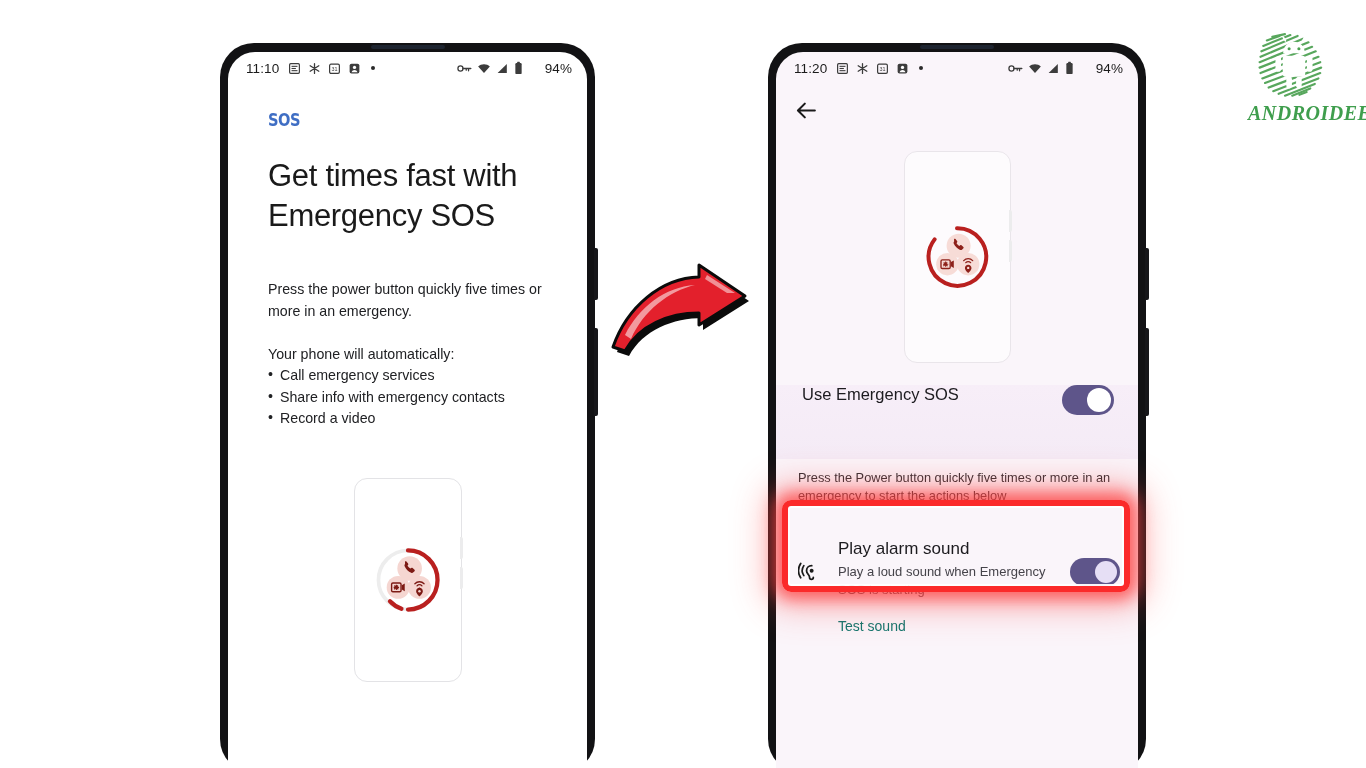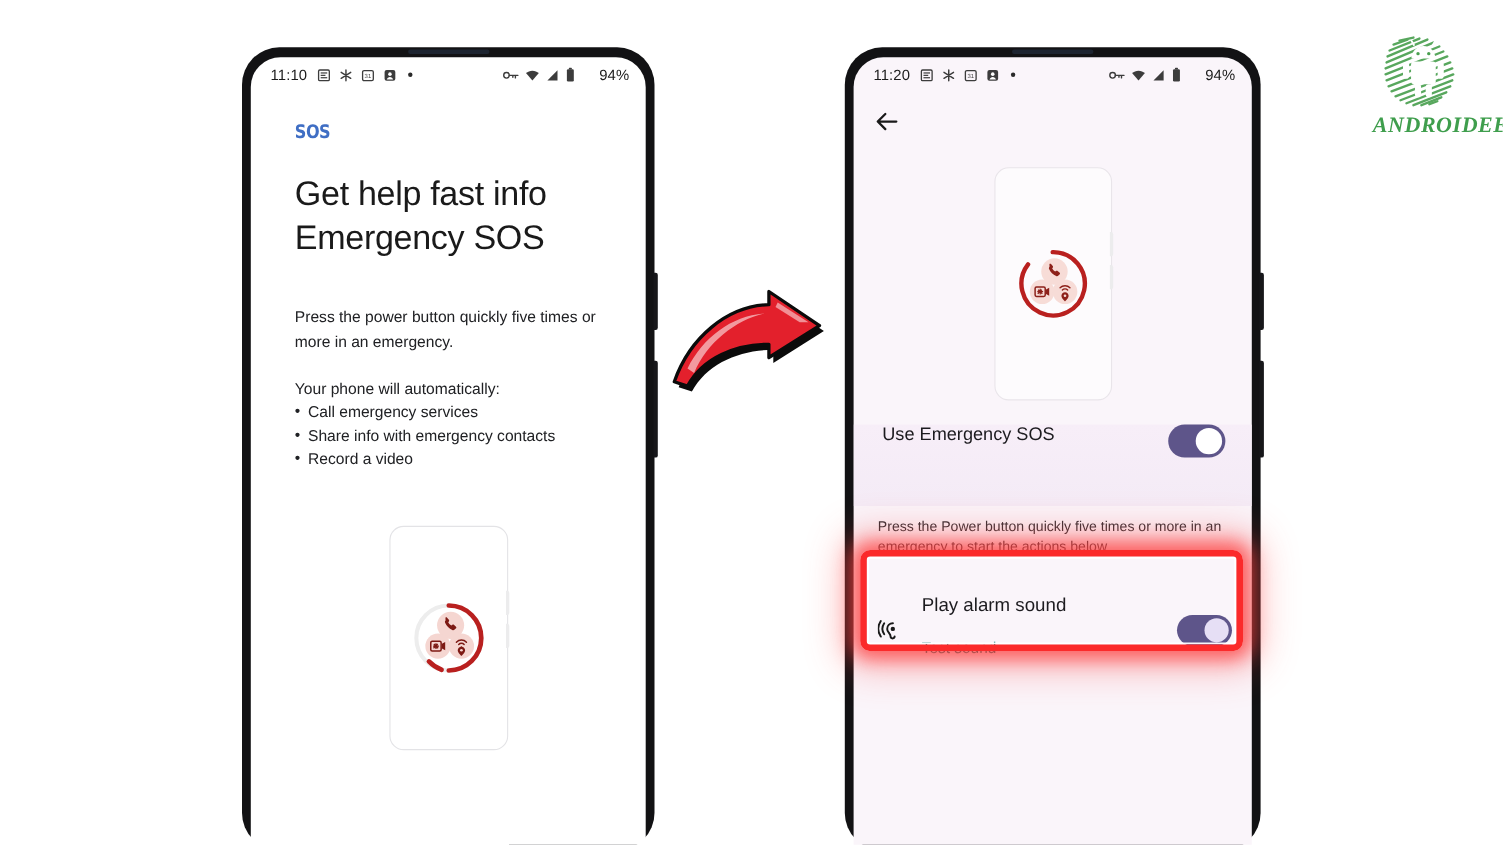"Get help fast info Emergency" h1.hero-title { text: help fast info -> times fast with }
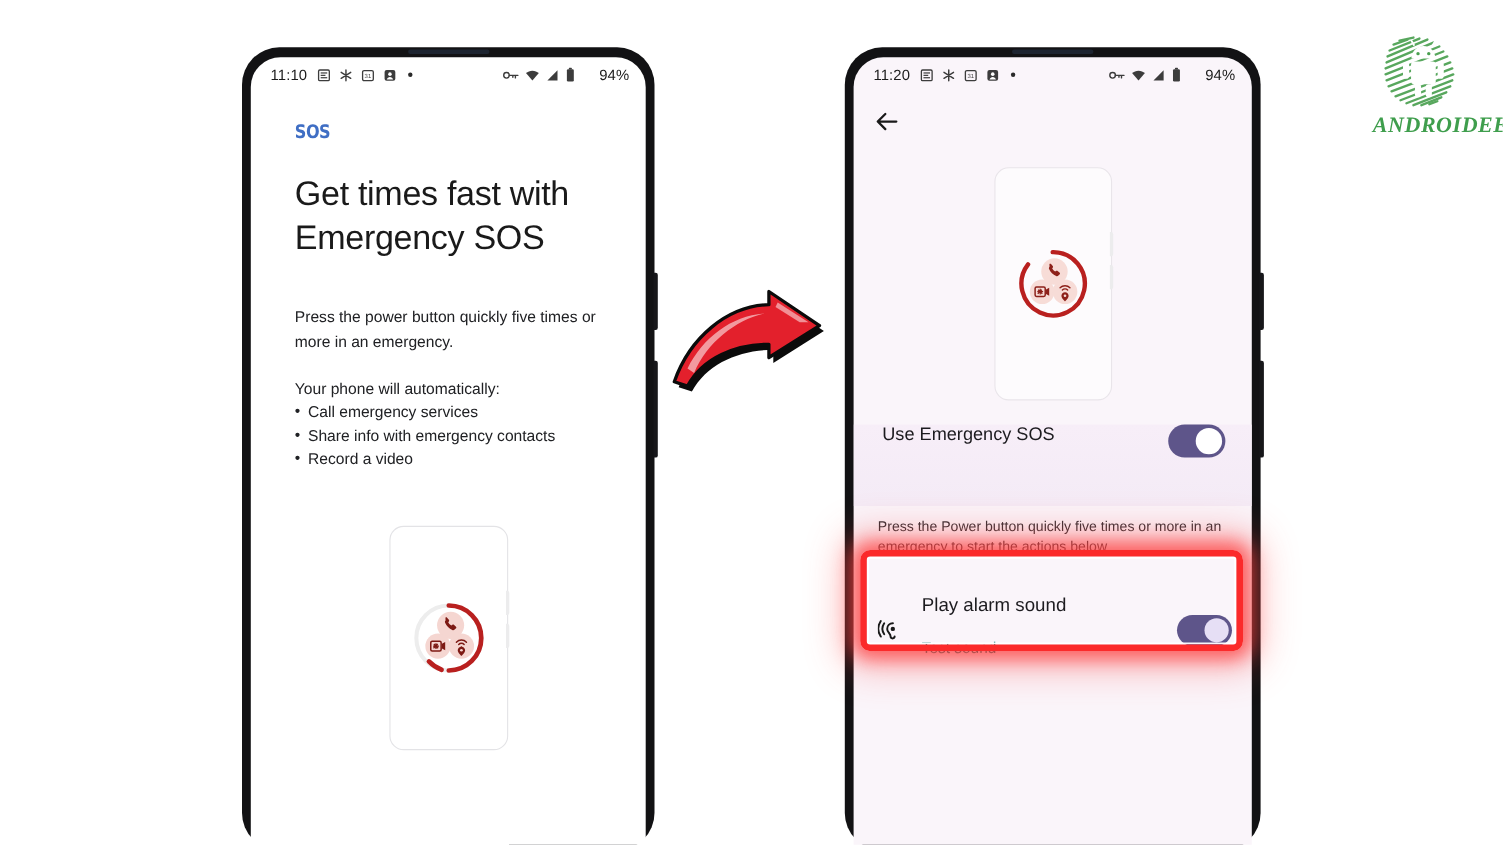"Play a loud sound when" div.setting-sub { html: none -> <div>Play a loud sound when Emergency SOS is starting</div> }
